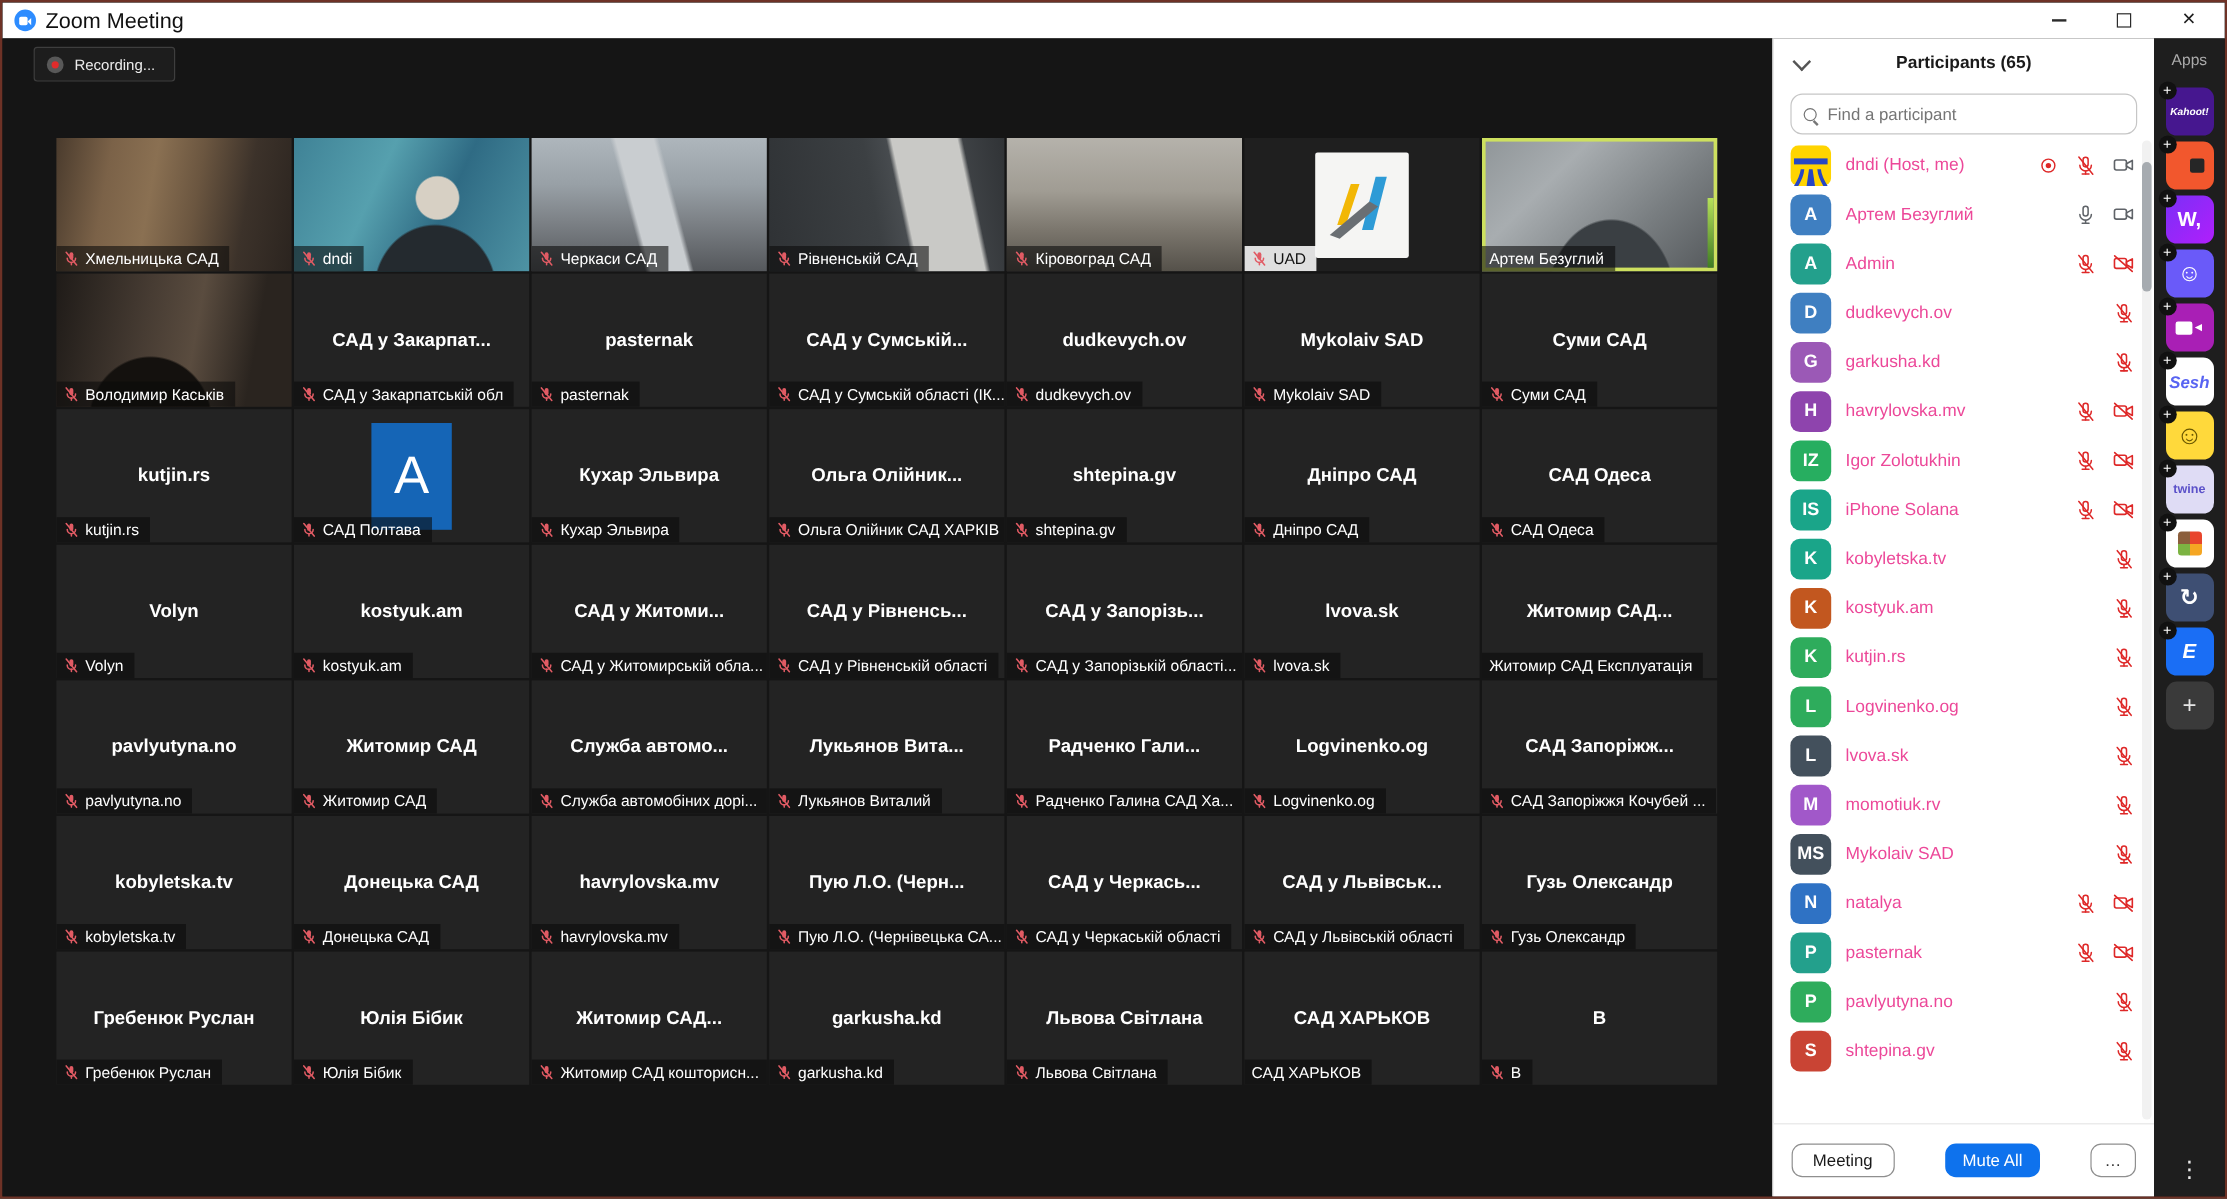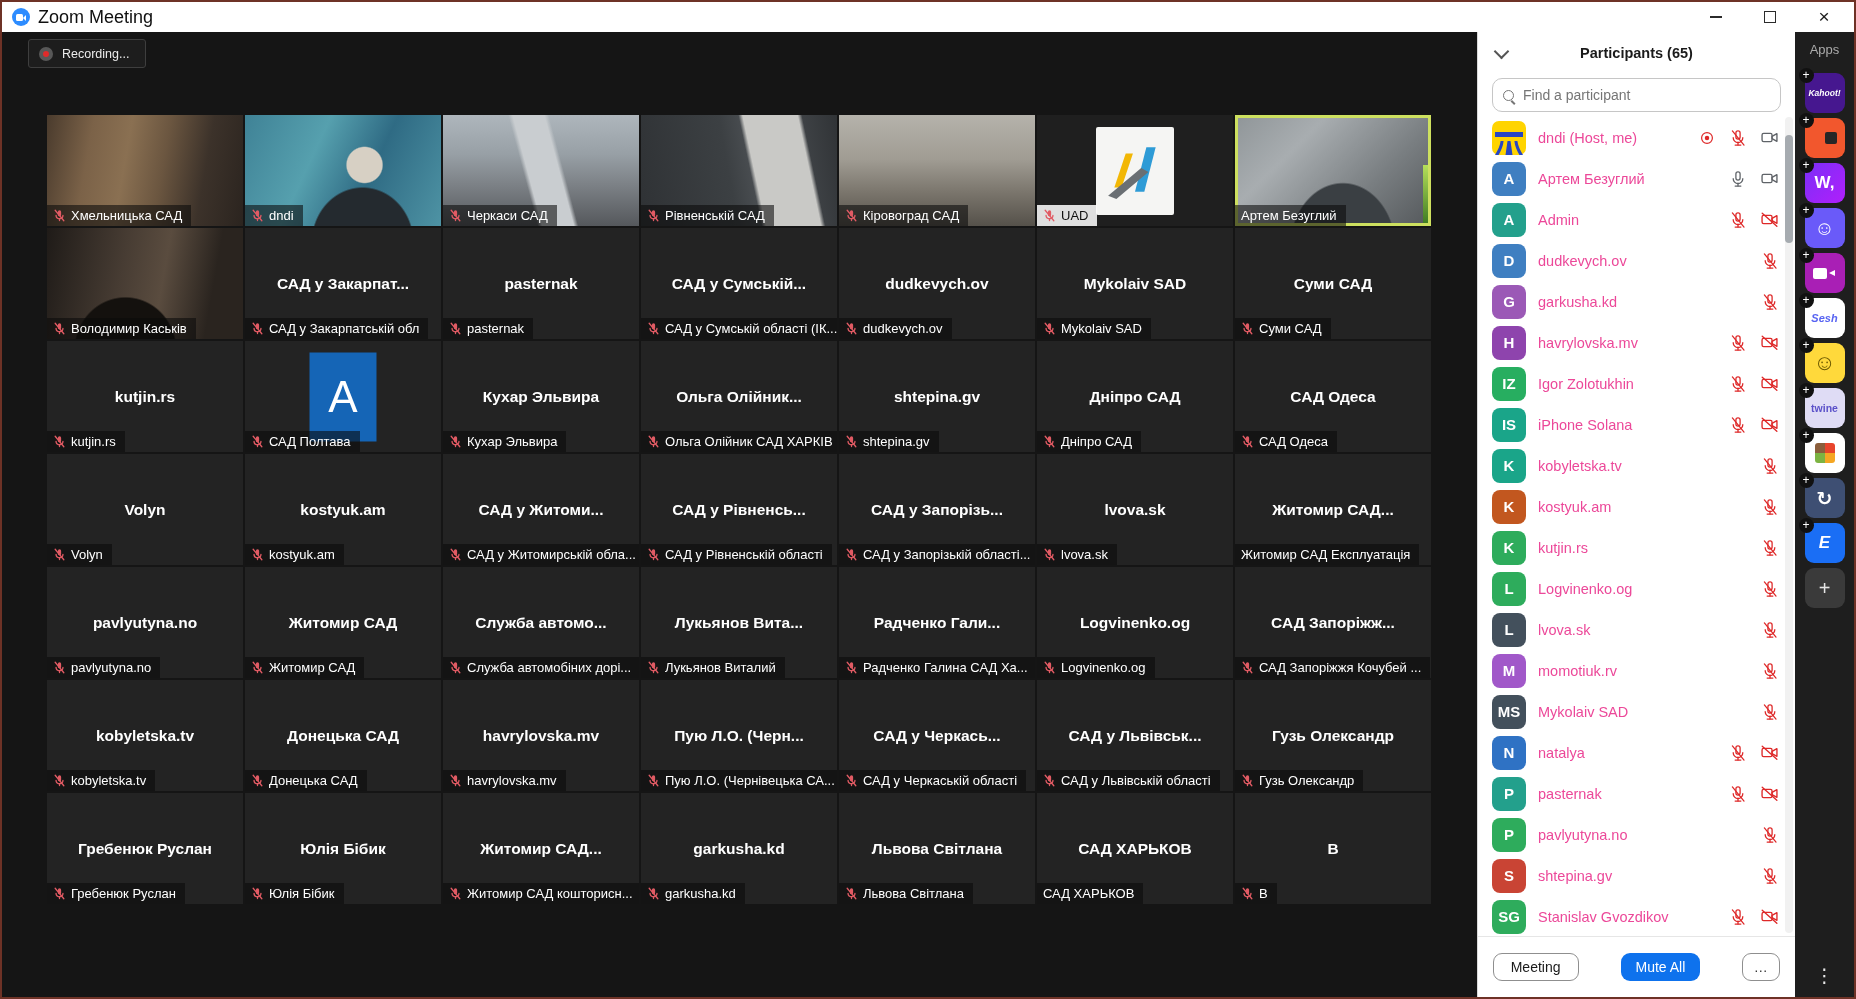"Sesh" .app-sesh { font-size: 11px -> 14px }
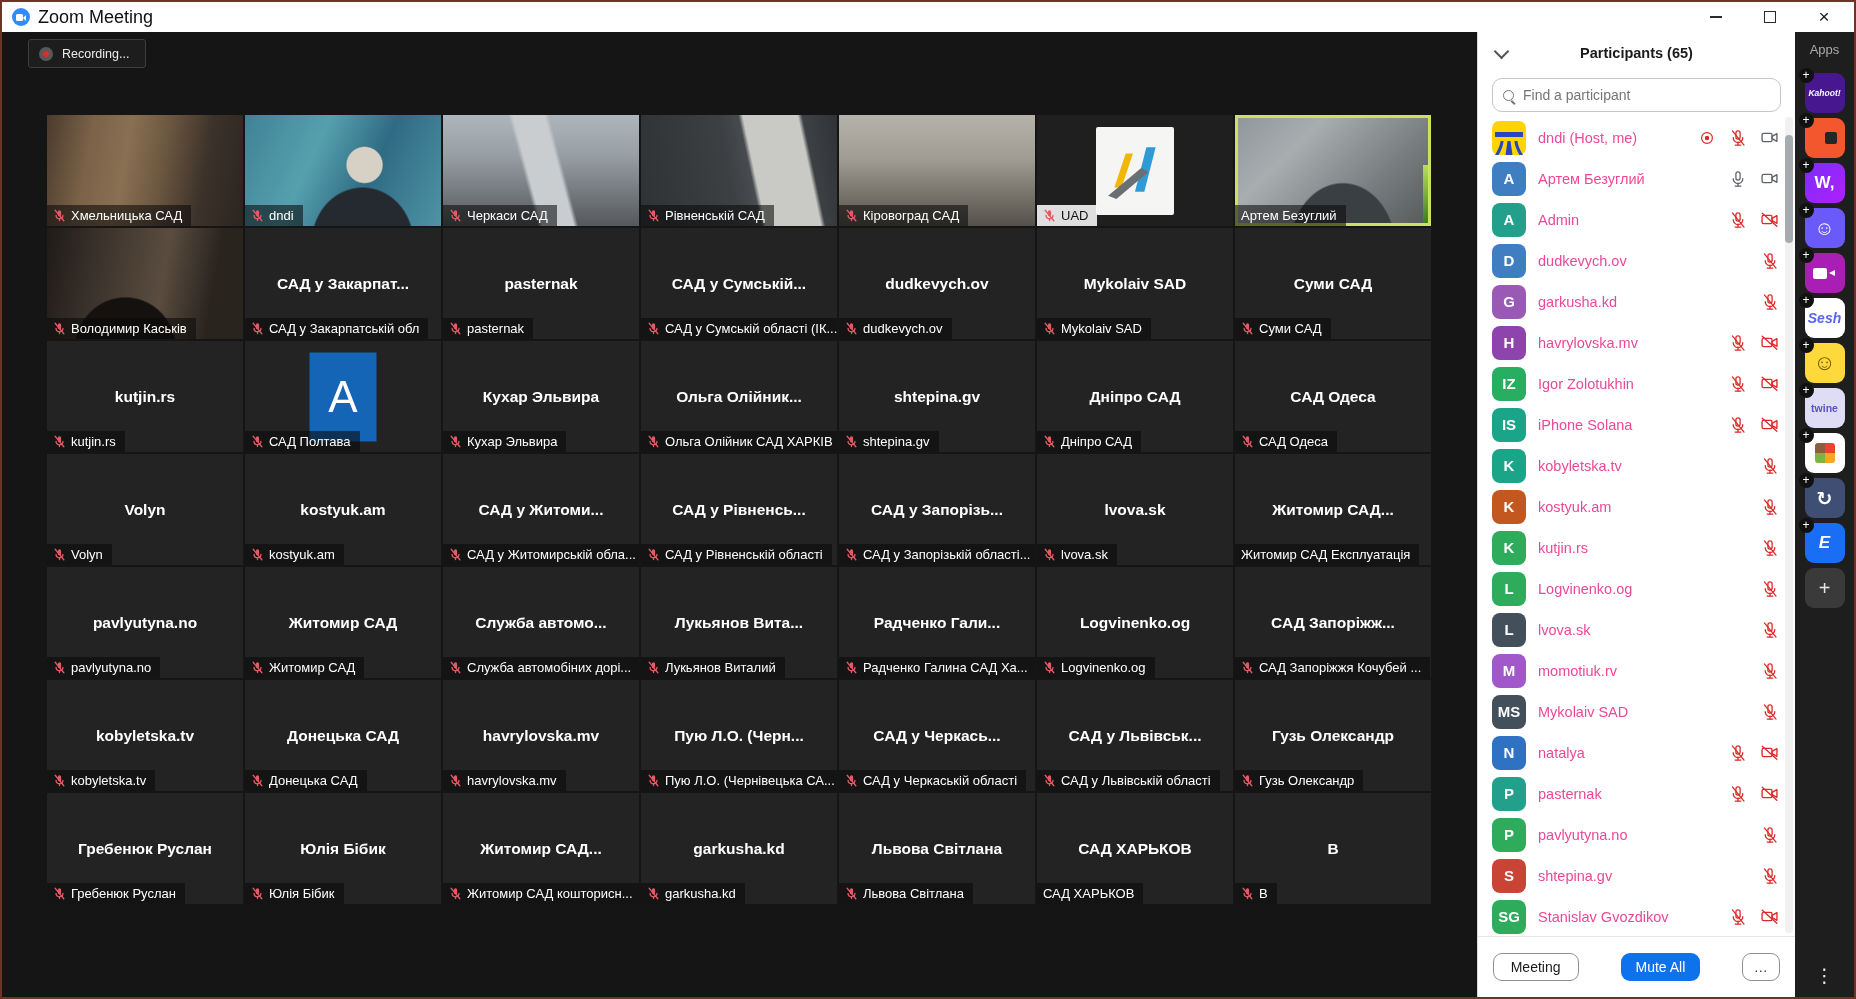"SG" div.prow { html: <div> <span>SG</span> <span>Stanislav Gvozdikov</span> <span> <span> <svg> <rect></rect> <path></path> <path></path> <path></path> <path></path> </svg> </span> <span> <svg> <rect></rect> <path></path> <path></path> </svg> </span> </span> </div> -> none }
